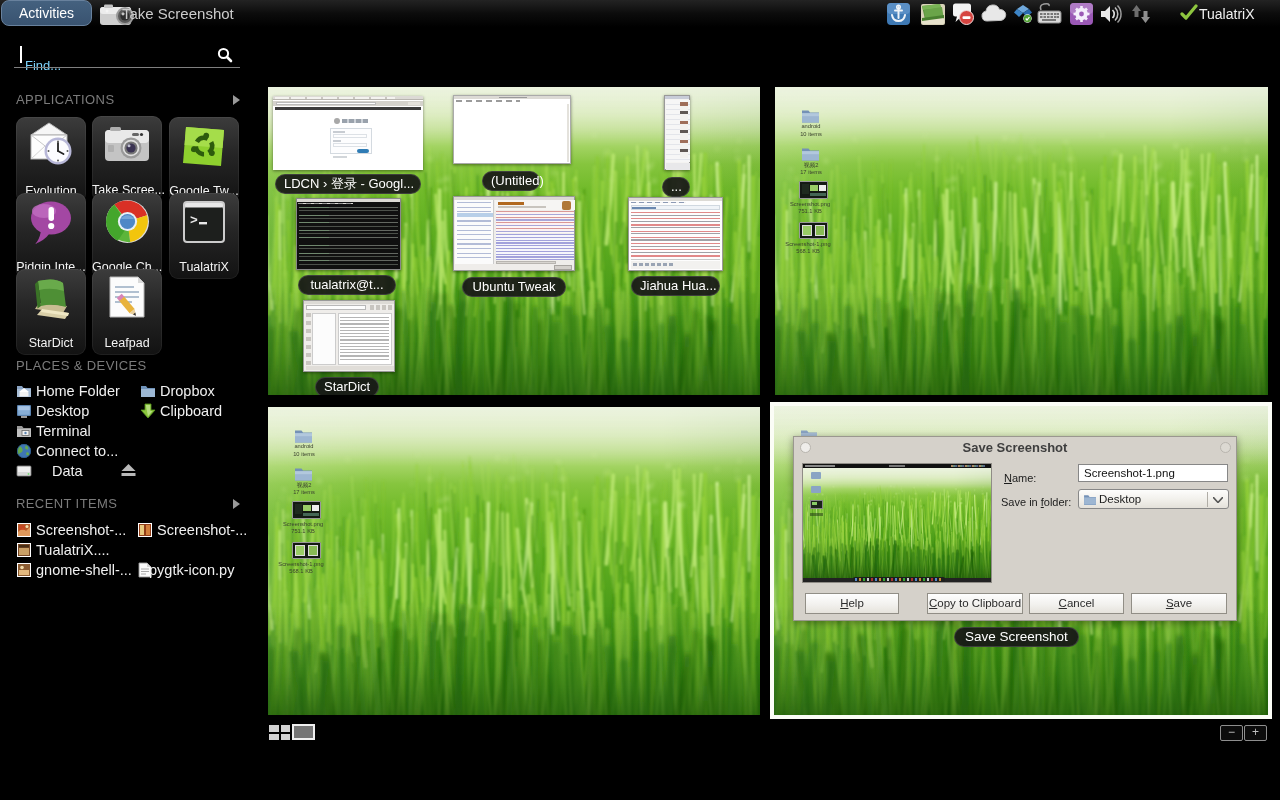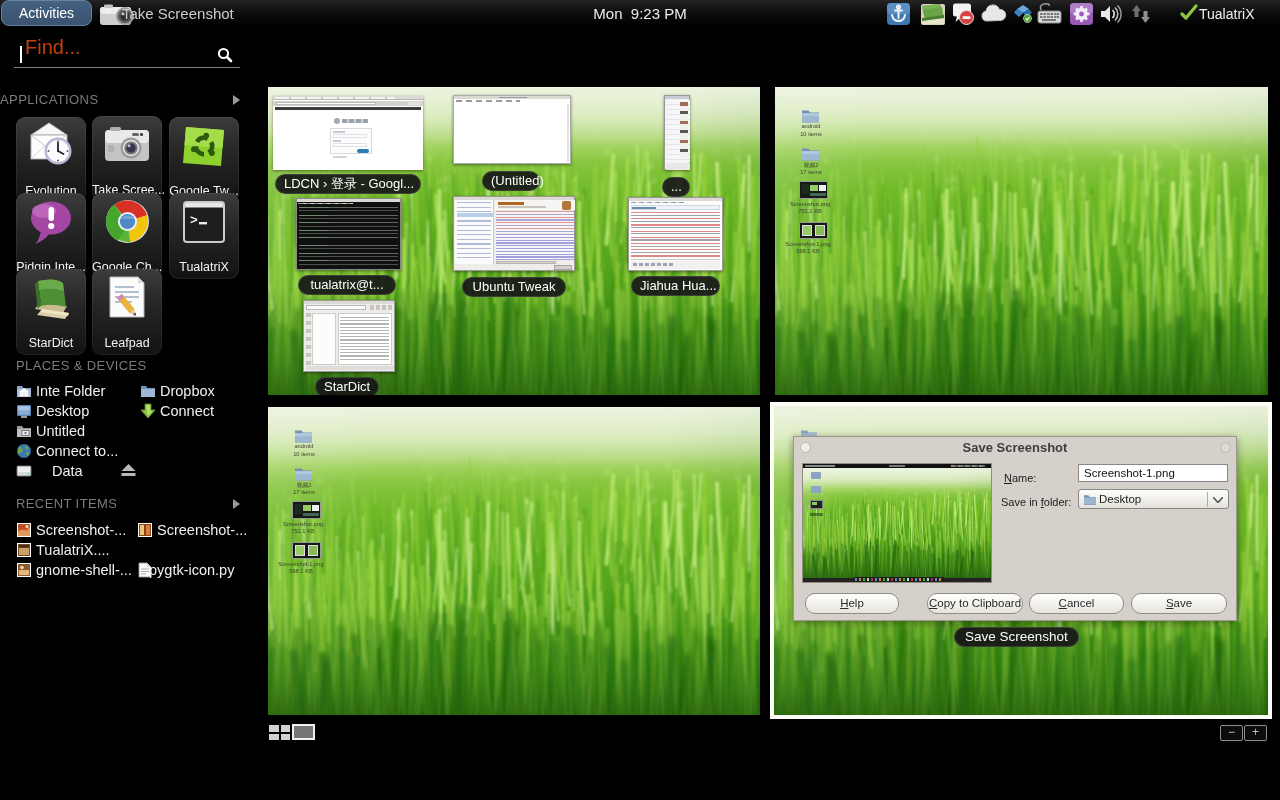"Mon 9:23 PM" div { html: <div>Mon&nbsp; 9:23 PM</div> -> none }
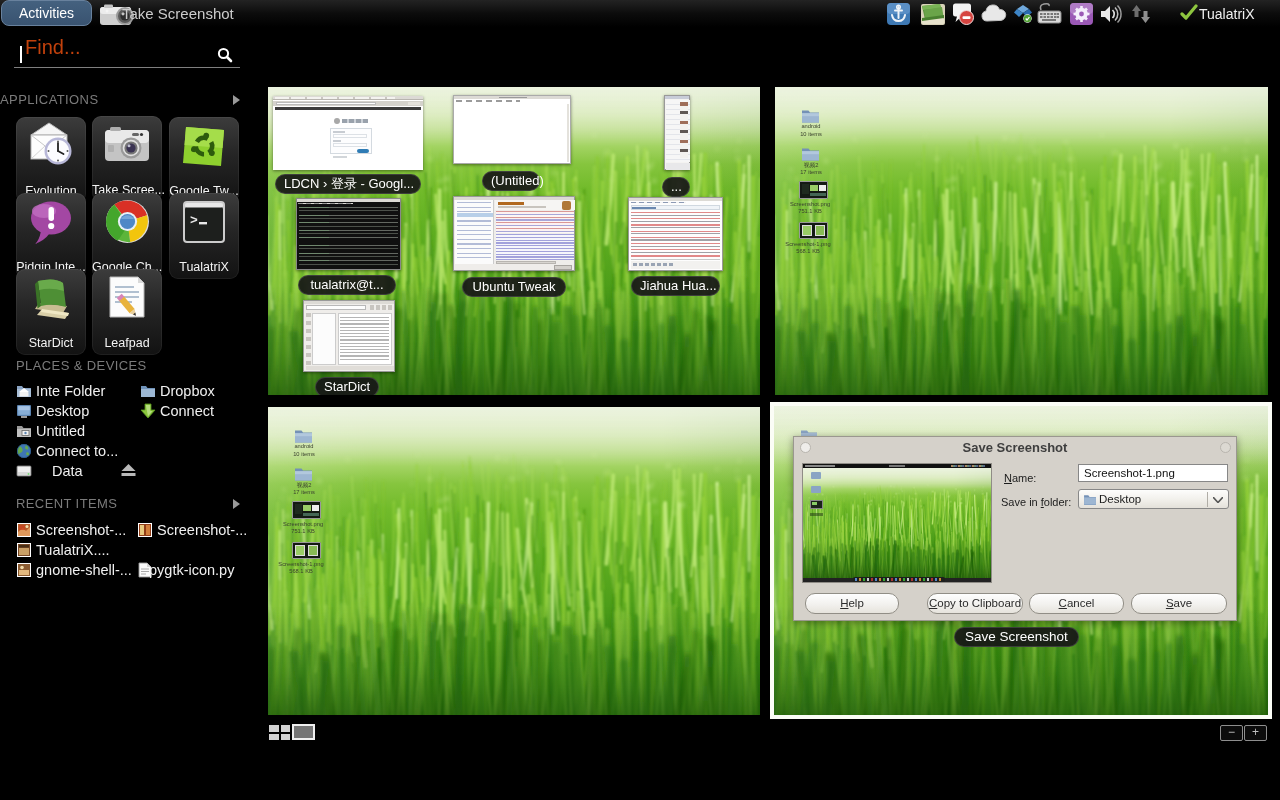"Find..." div.abs { color: #c2410c -> #7dd3fc; font-size: 20px -> 13px; top: 36px -> 58px }
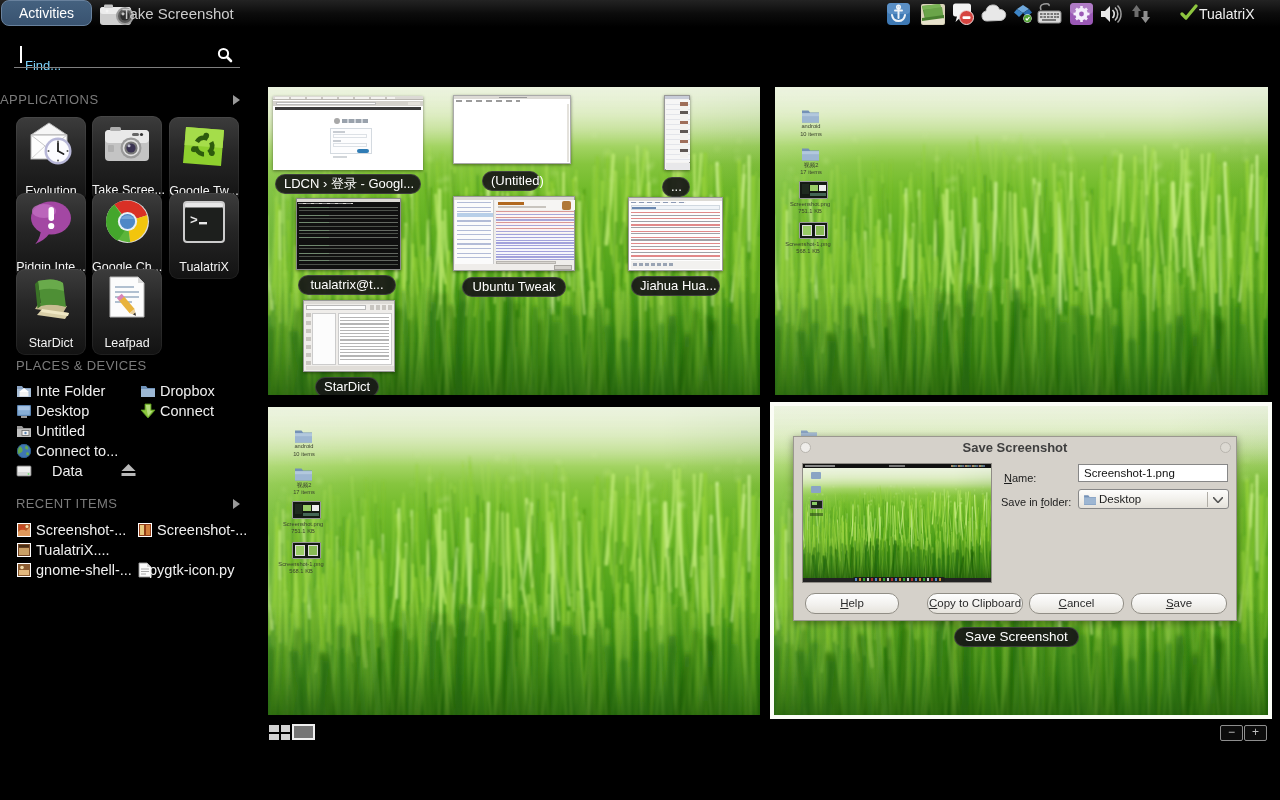"APPLICATIONS" div.hdr { left: 0 -> 16px }
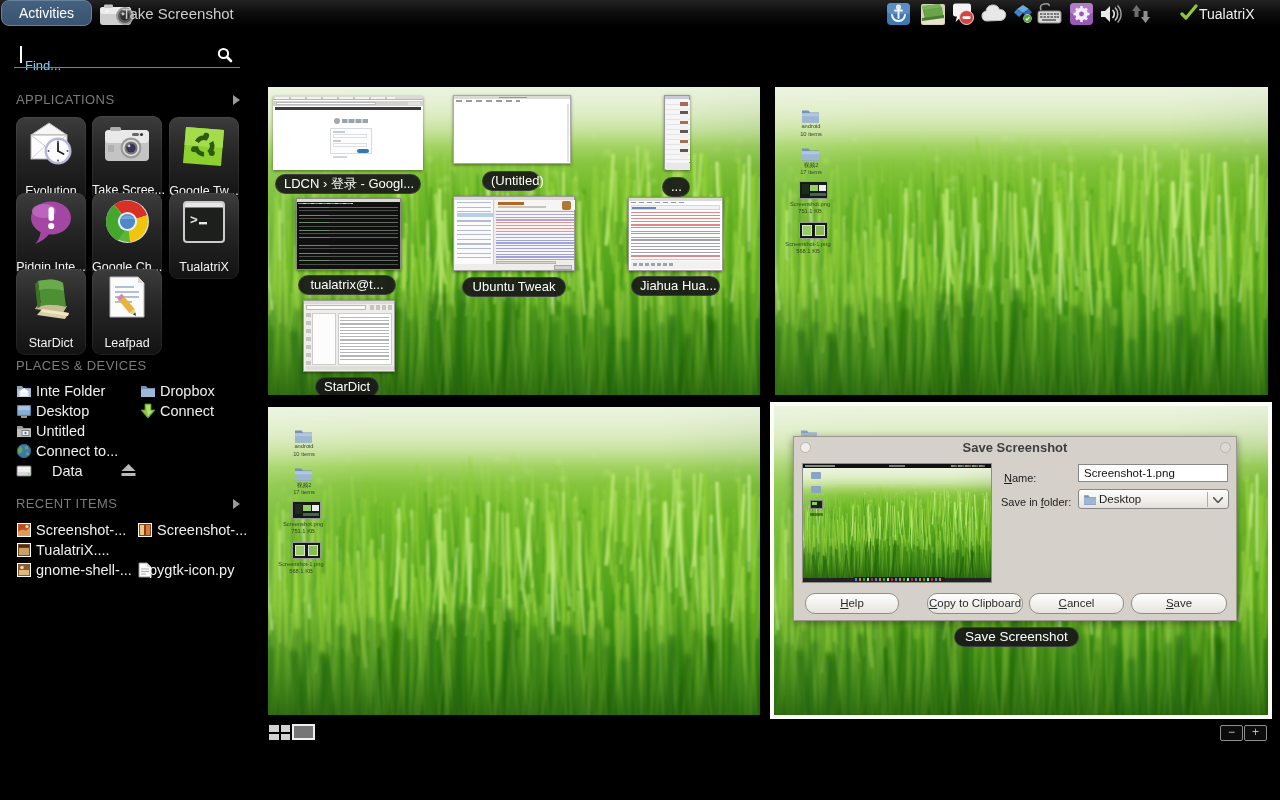"Inte Folder" div.pr { text: Inte -> Home }
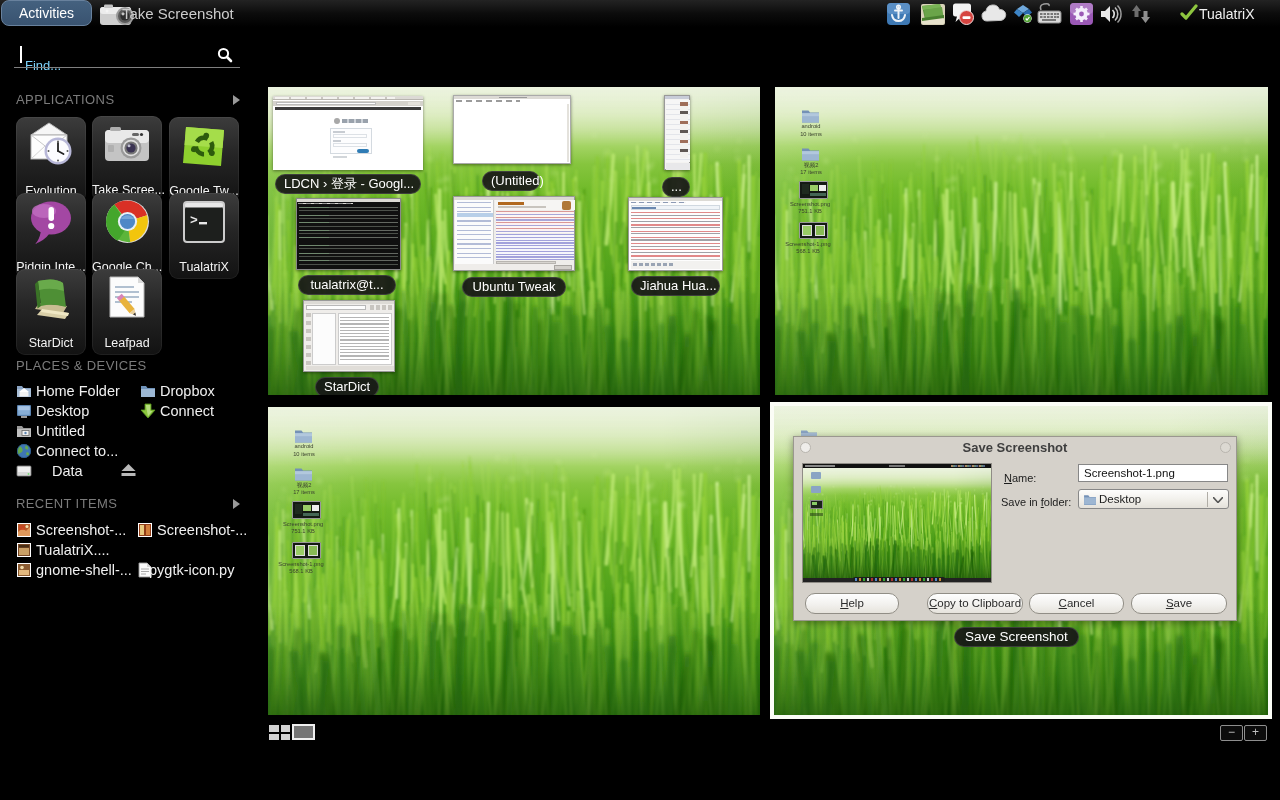"Connect" div.pr { text: Connect -> Clipboard }
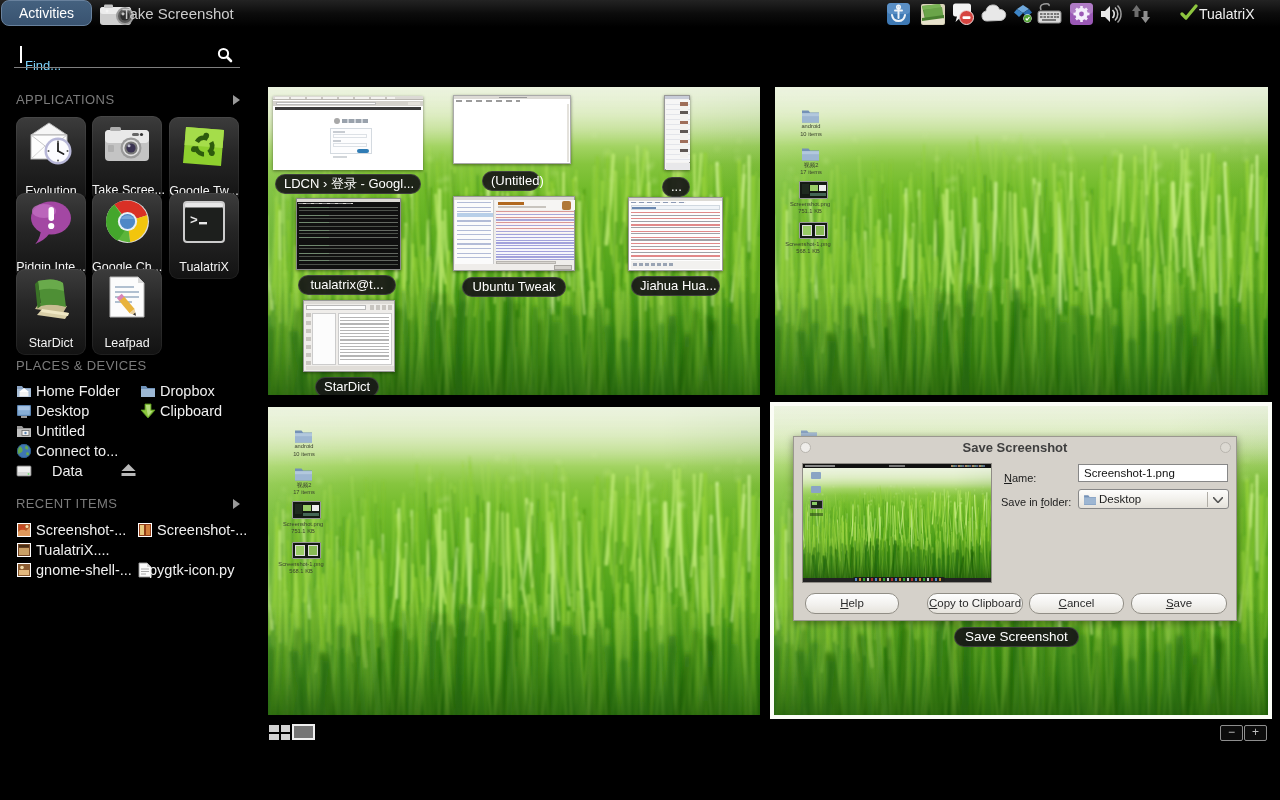"Untitled" div.pr { text: Untitled -> Terminal }
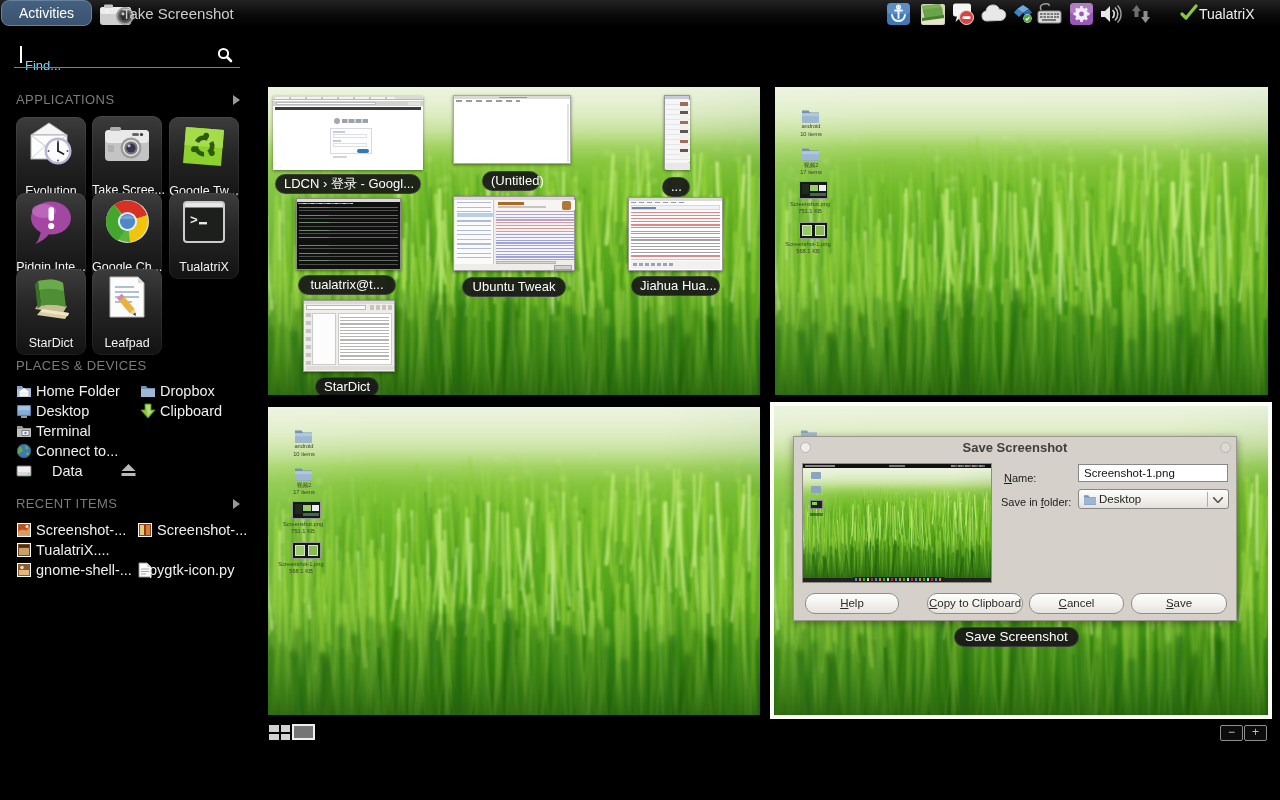"Help" .gbtn { border-radius: 10px -> 0 }
